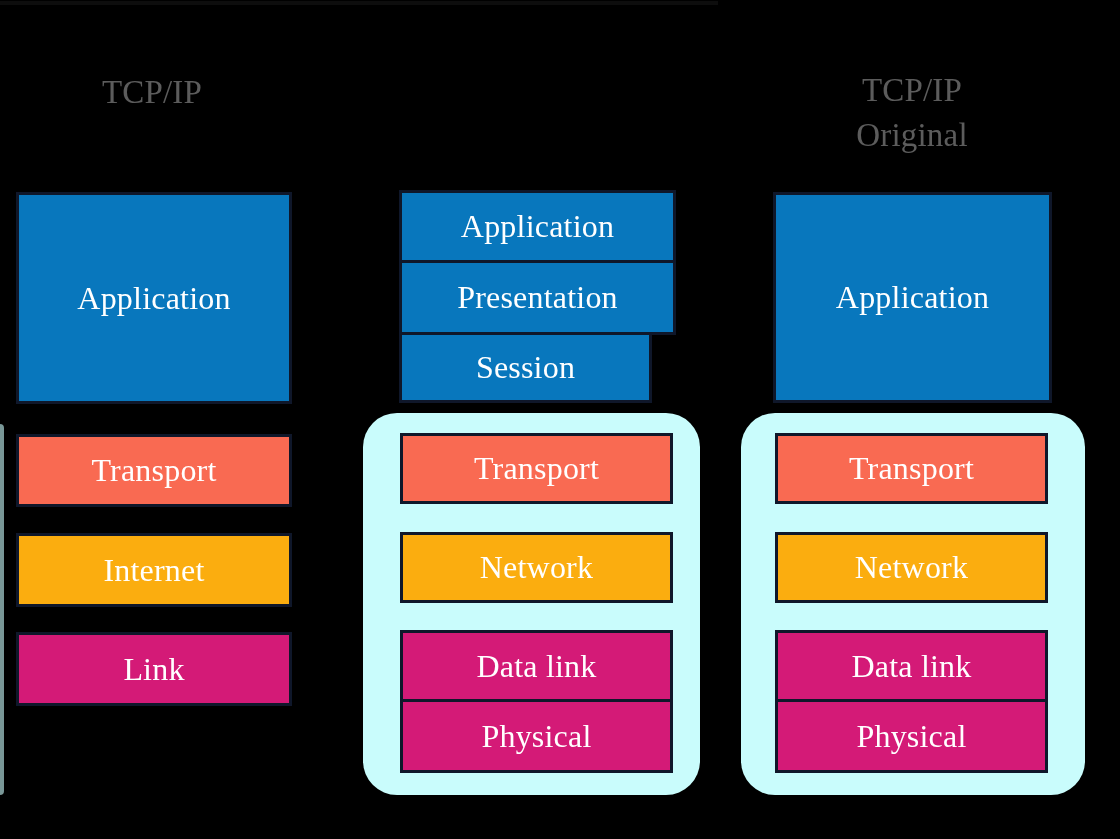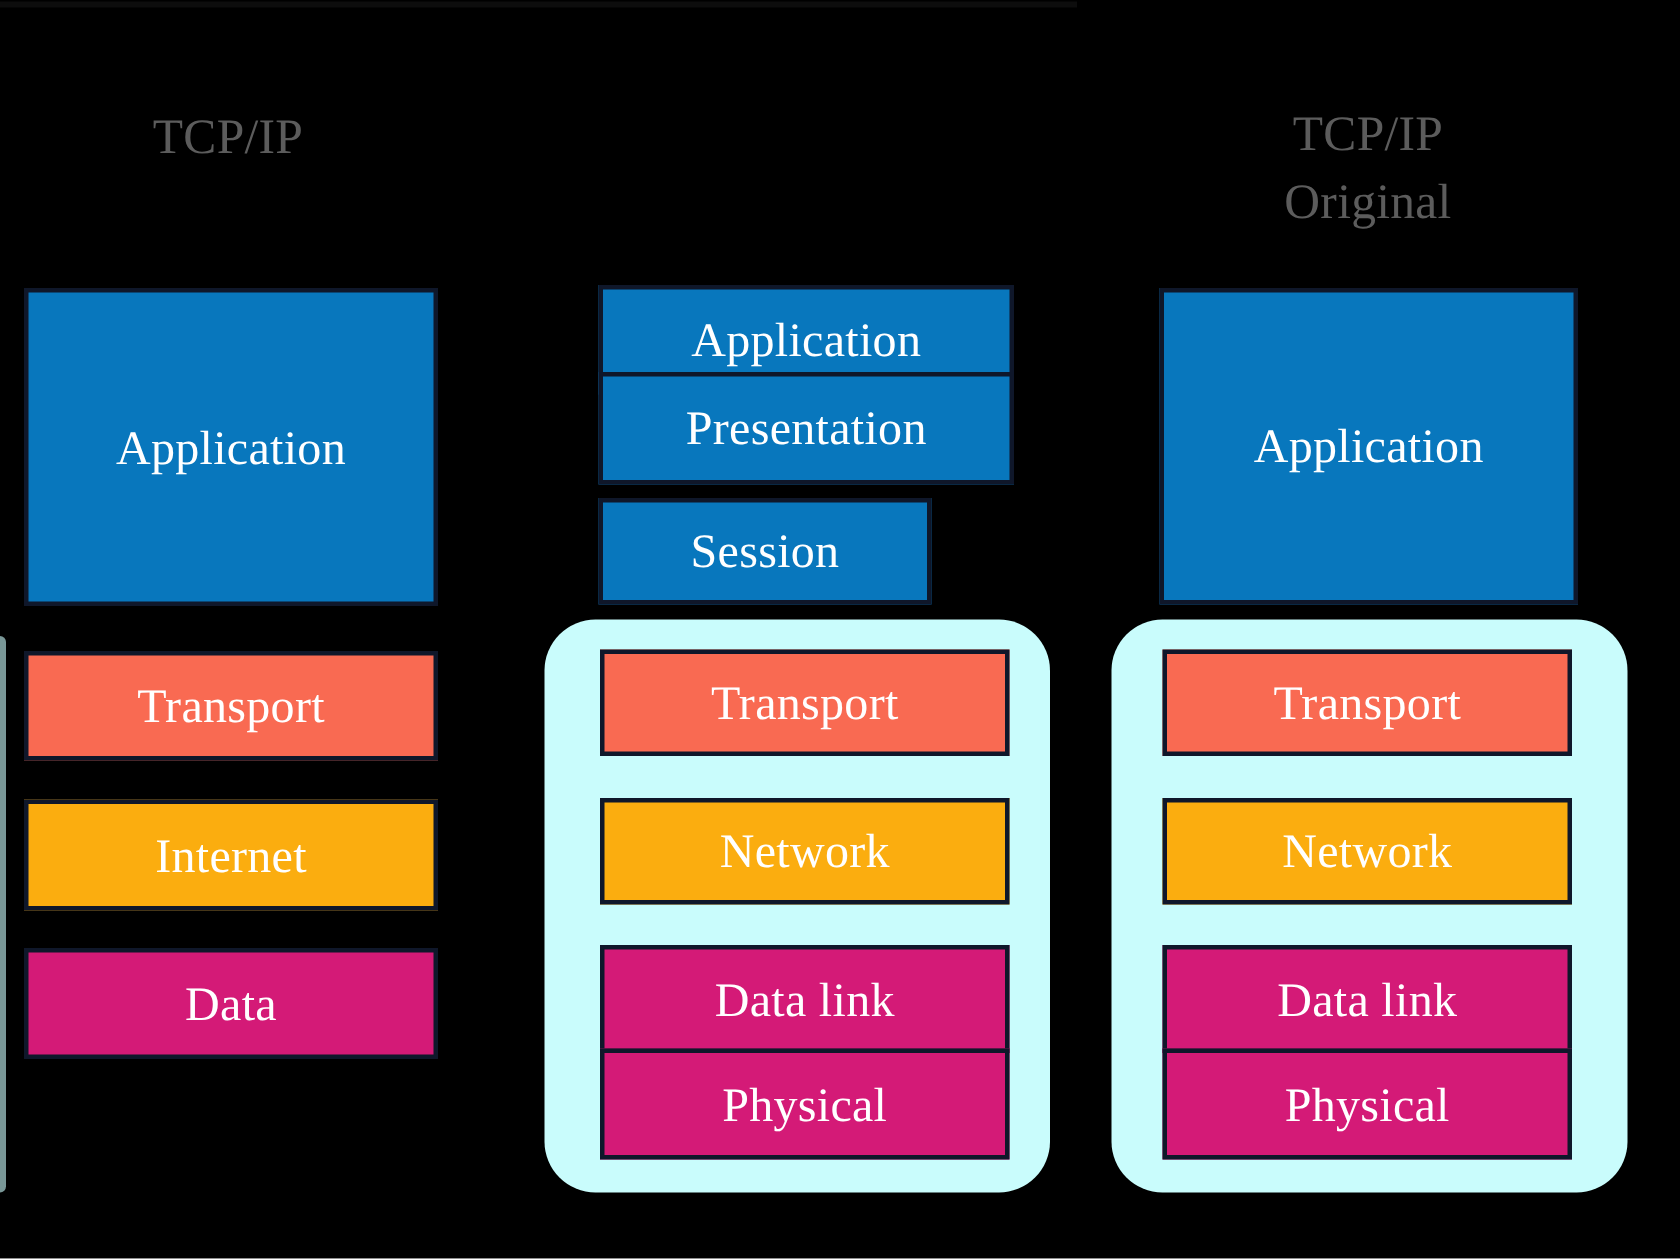"Presentation" div.box { top: 248px -> 260px }
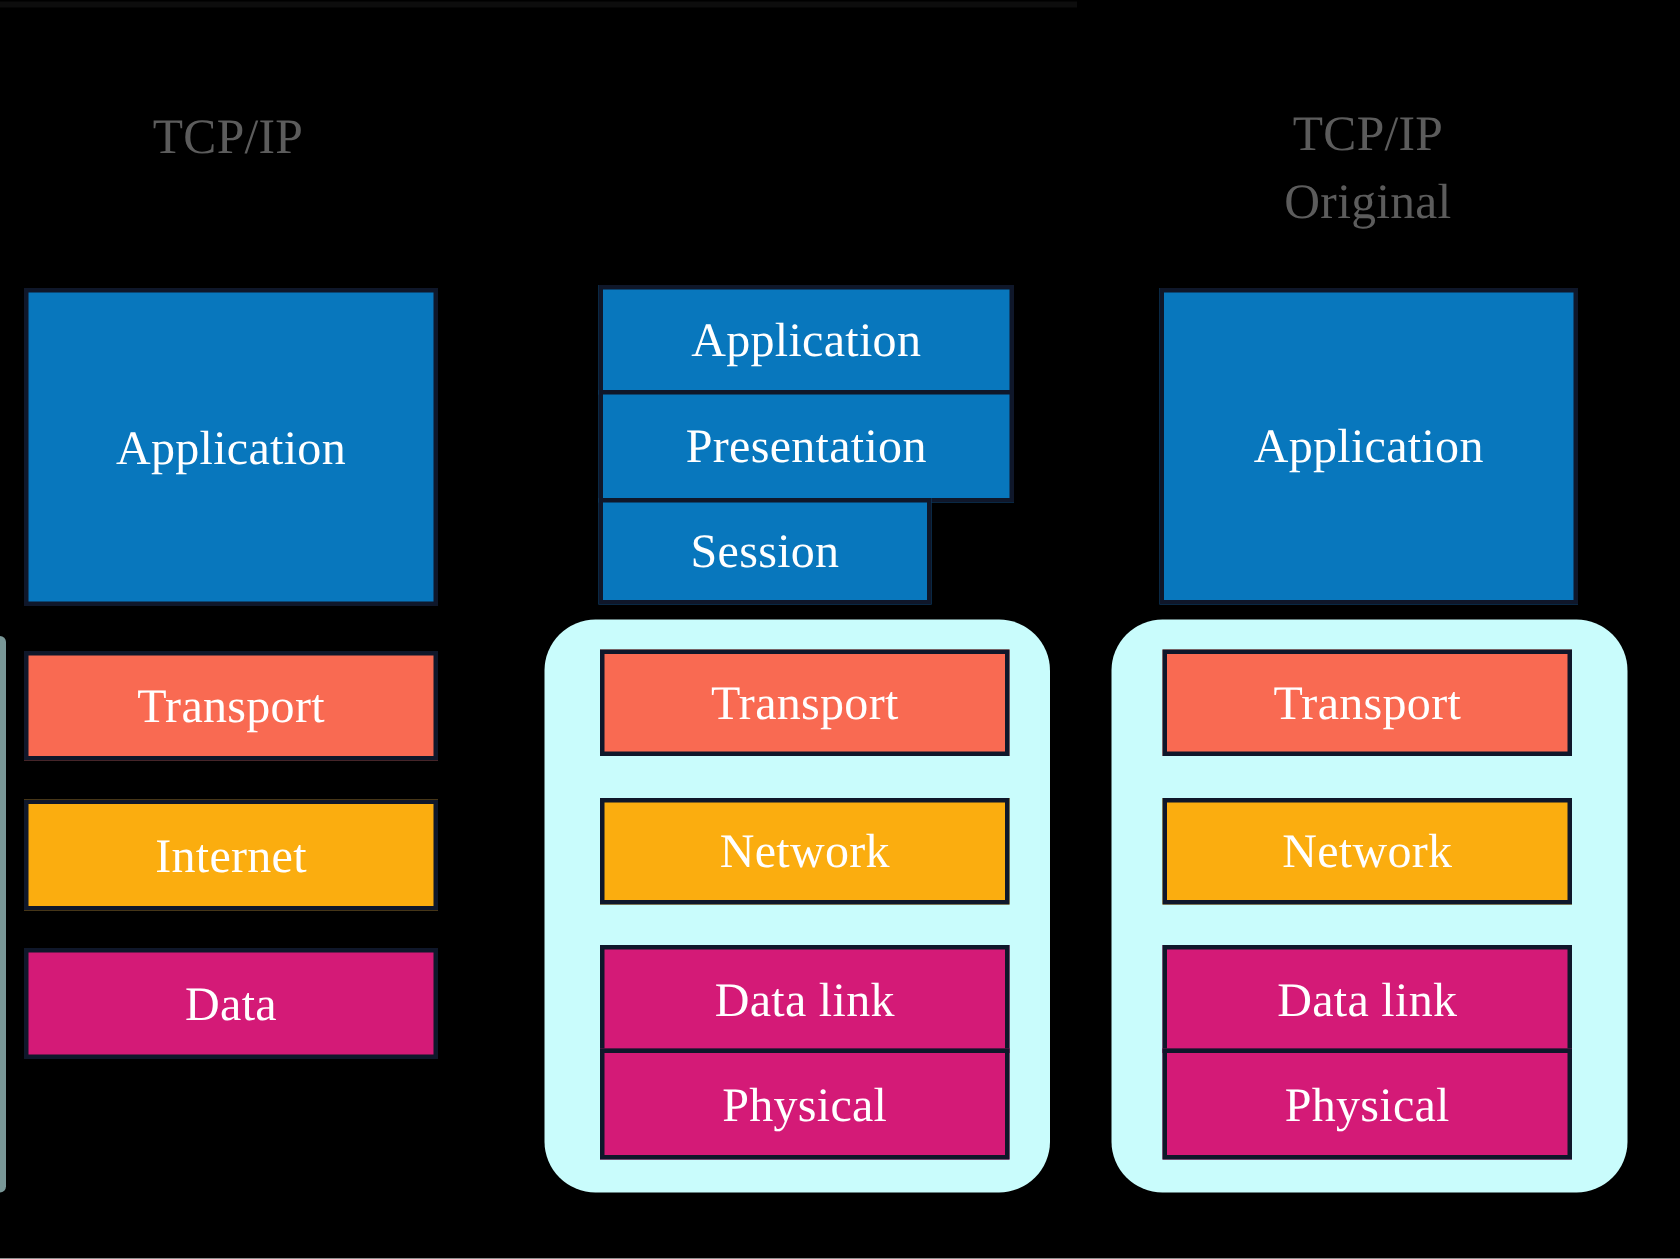"Session" div.box { width: 222px -> 253px }
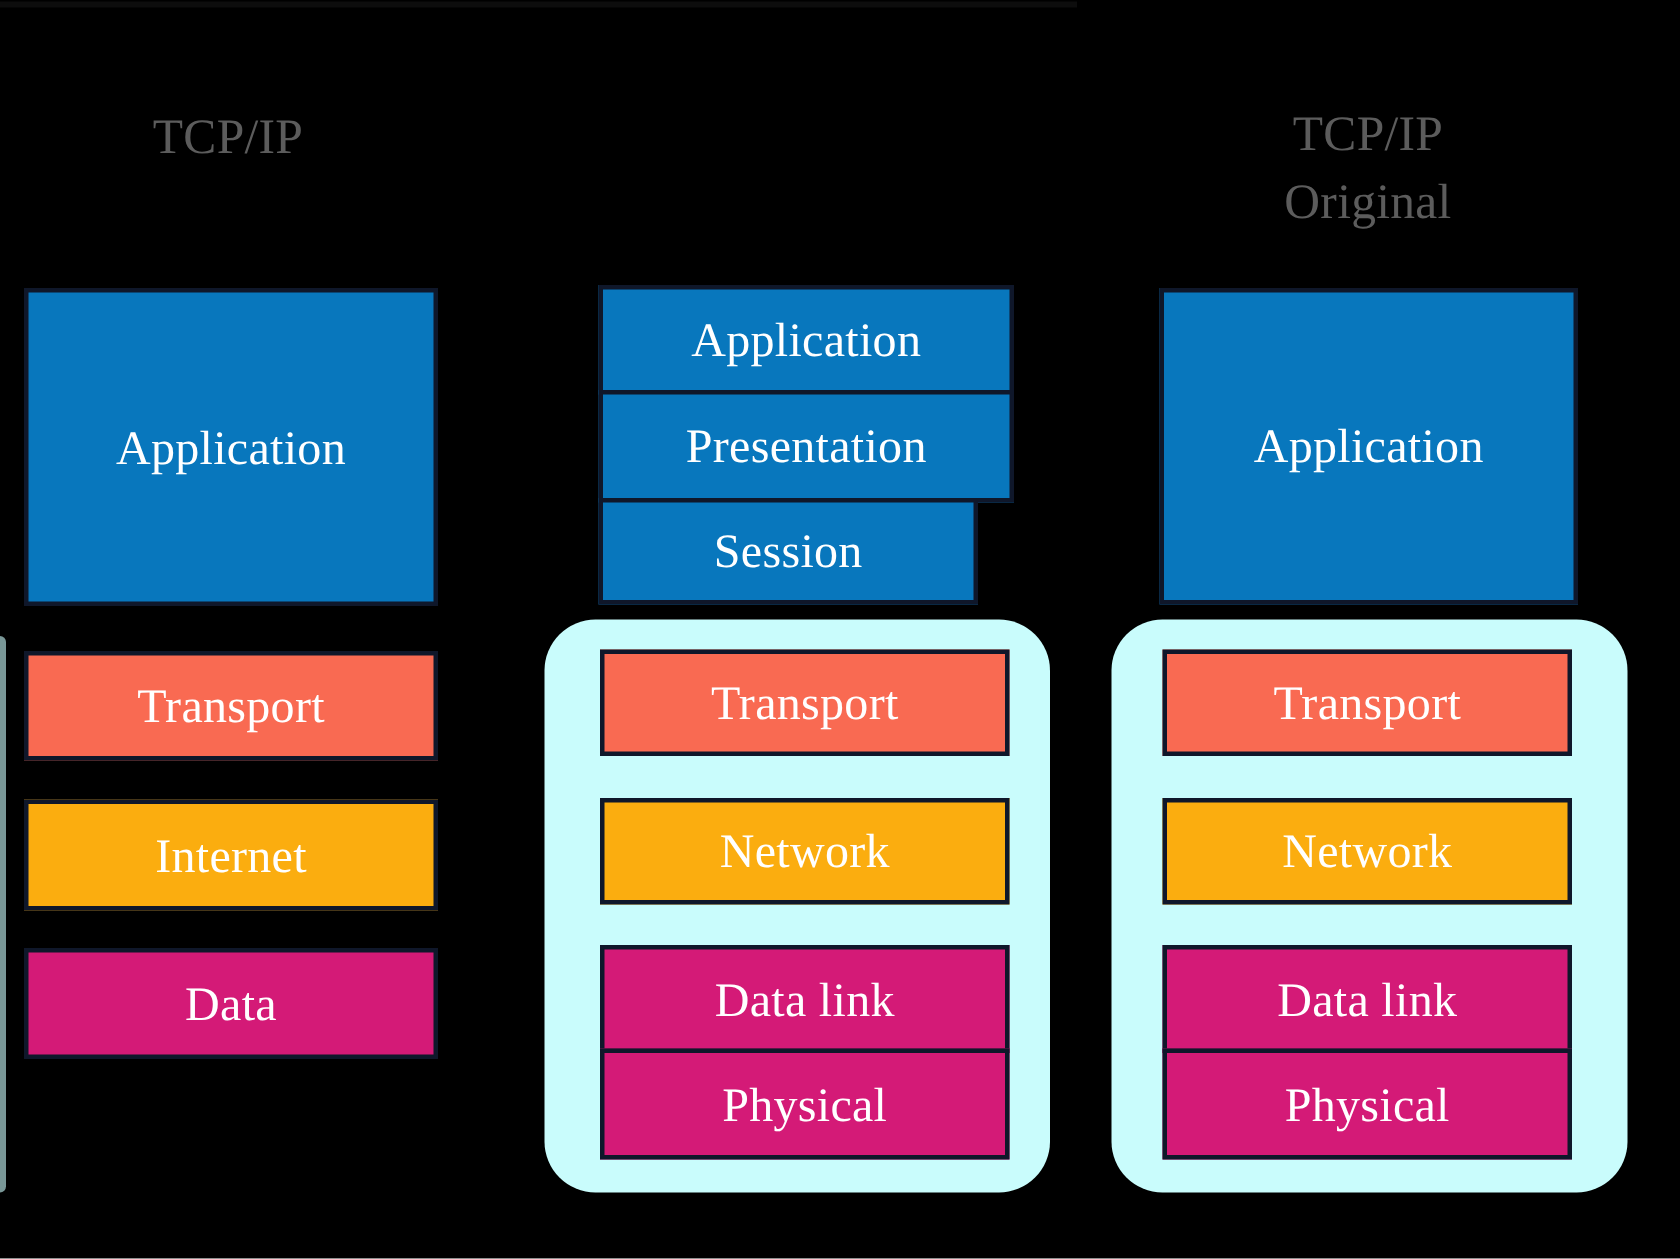"Data" span { text: Data -> Link }
